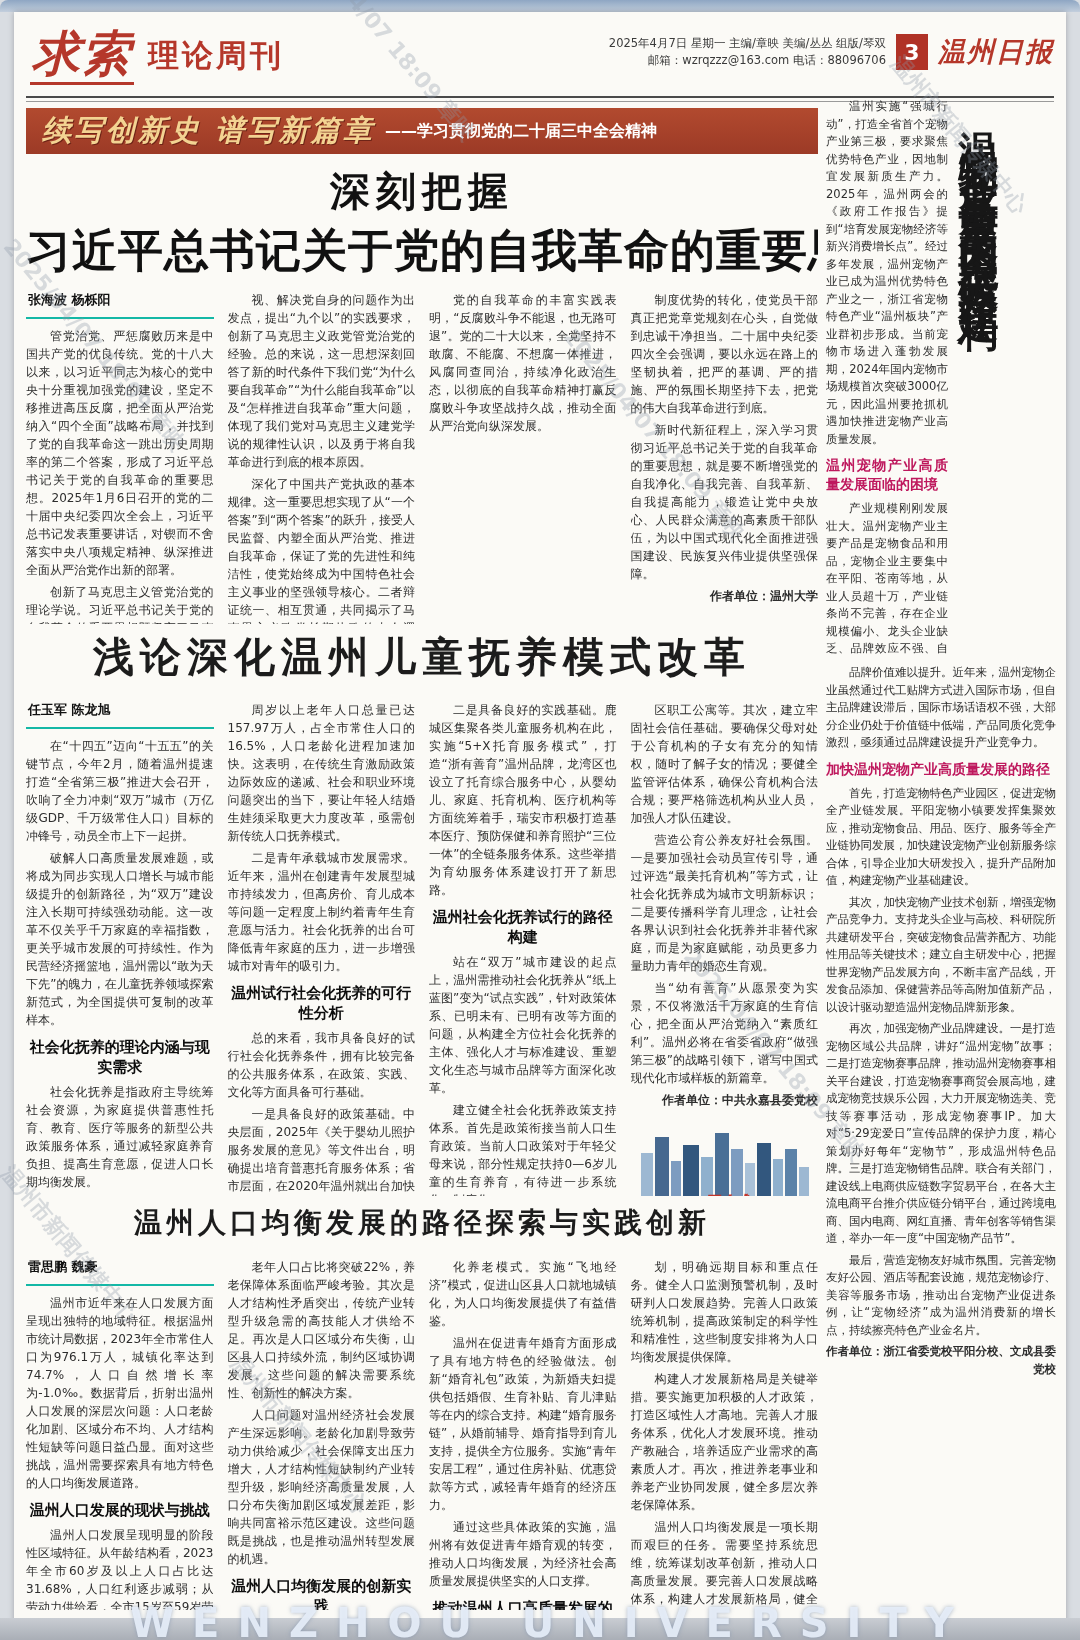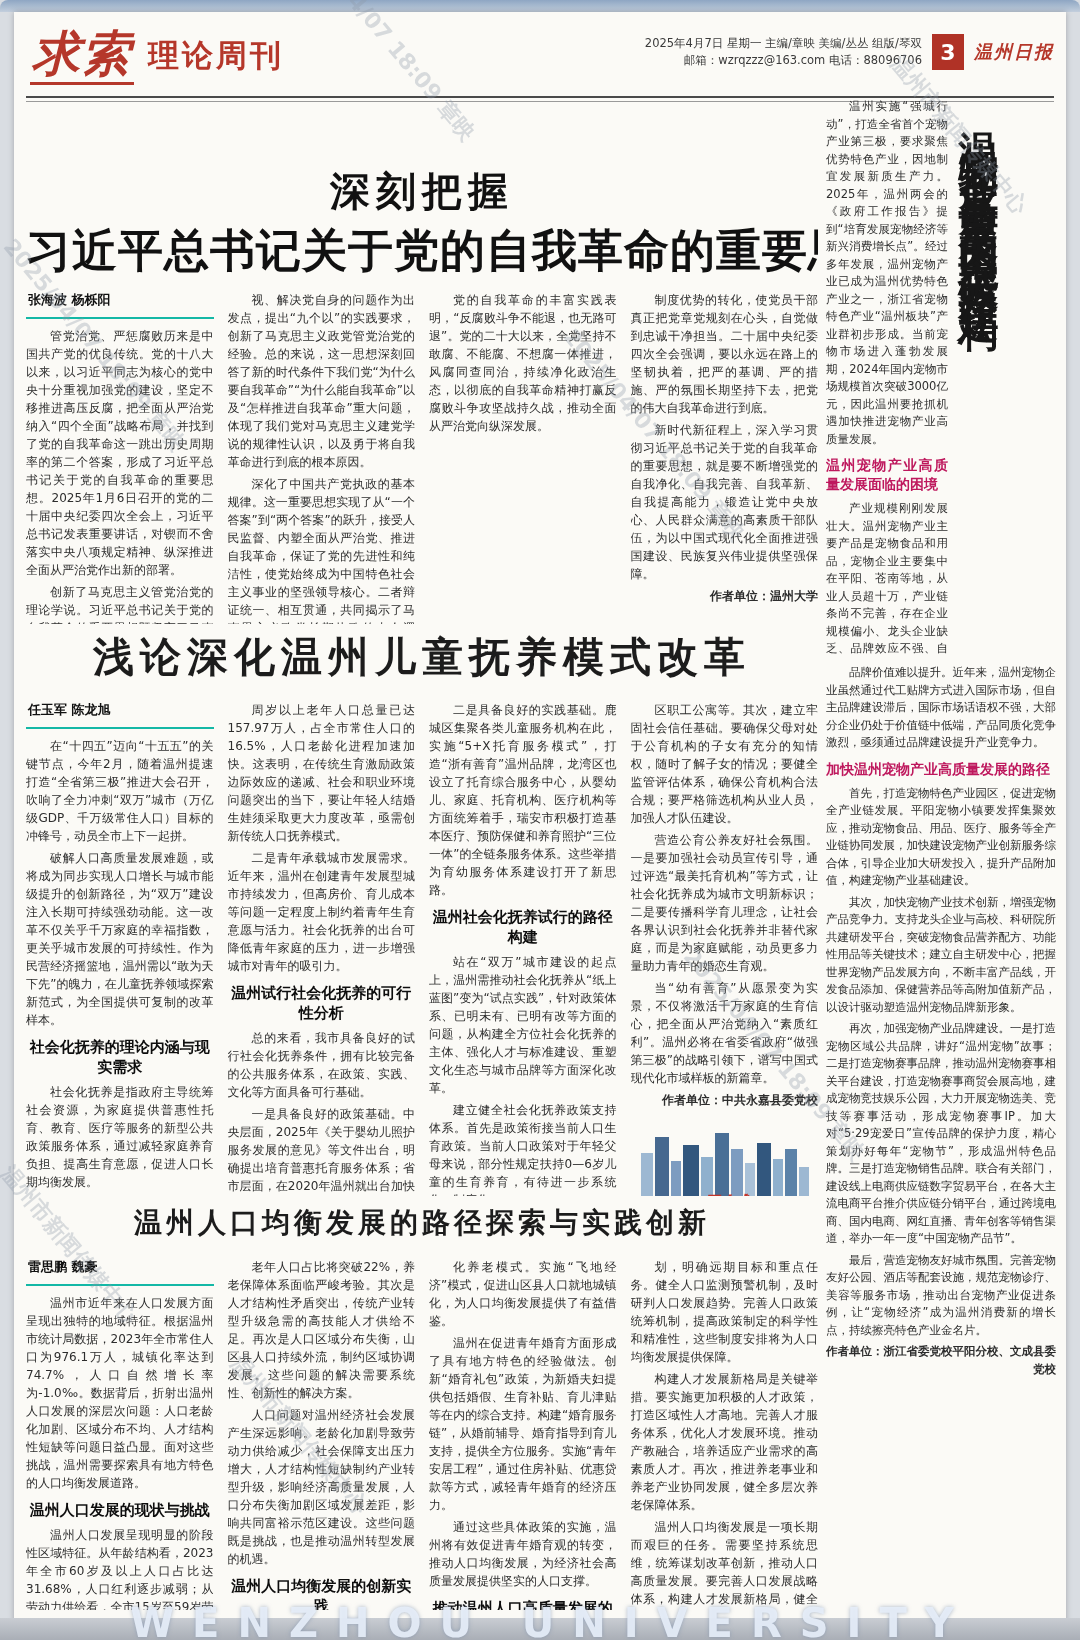"温州日报" .mh-paper { font-size: 18px -> 27px }
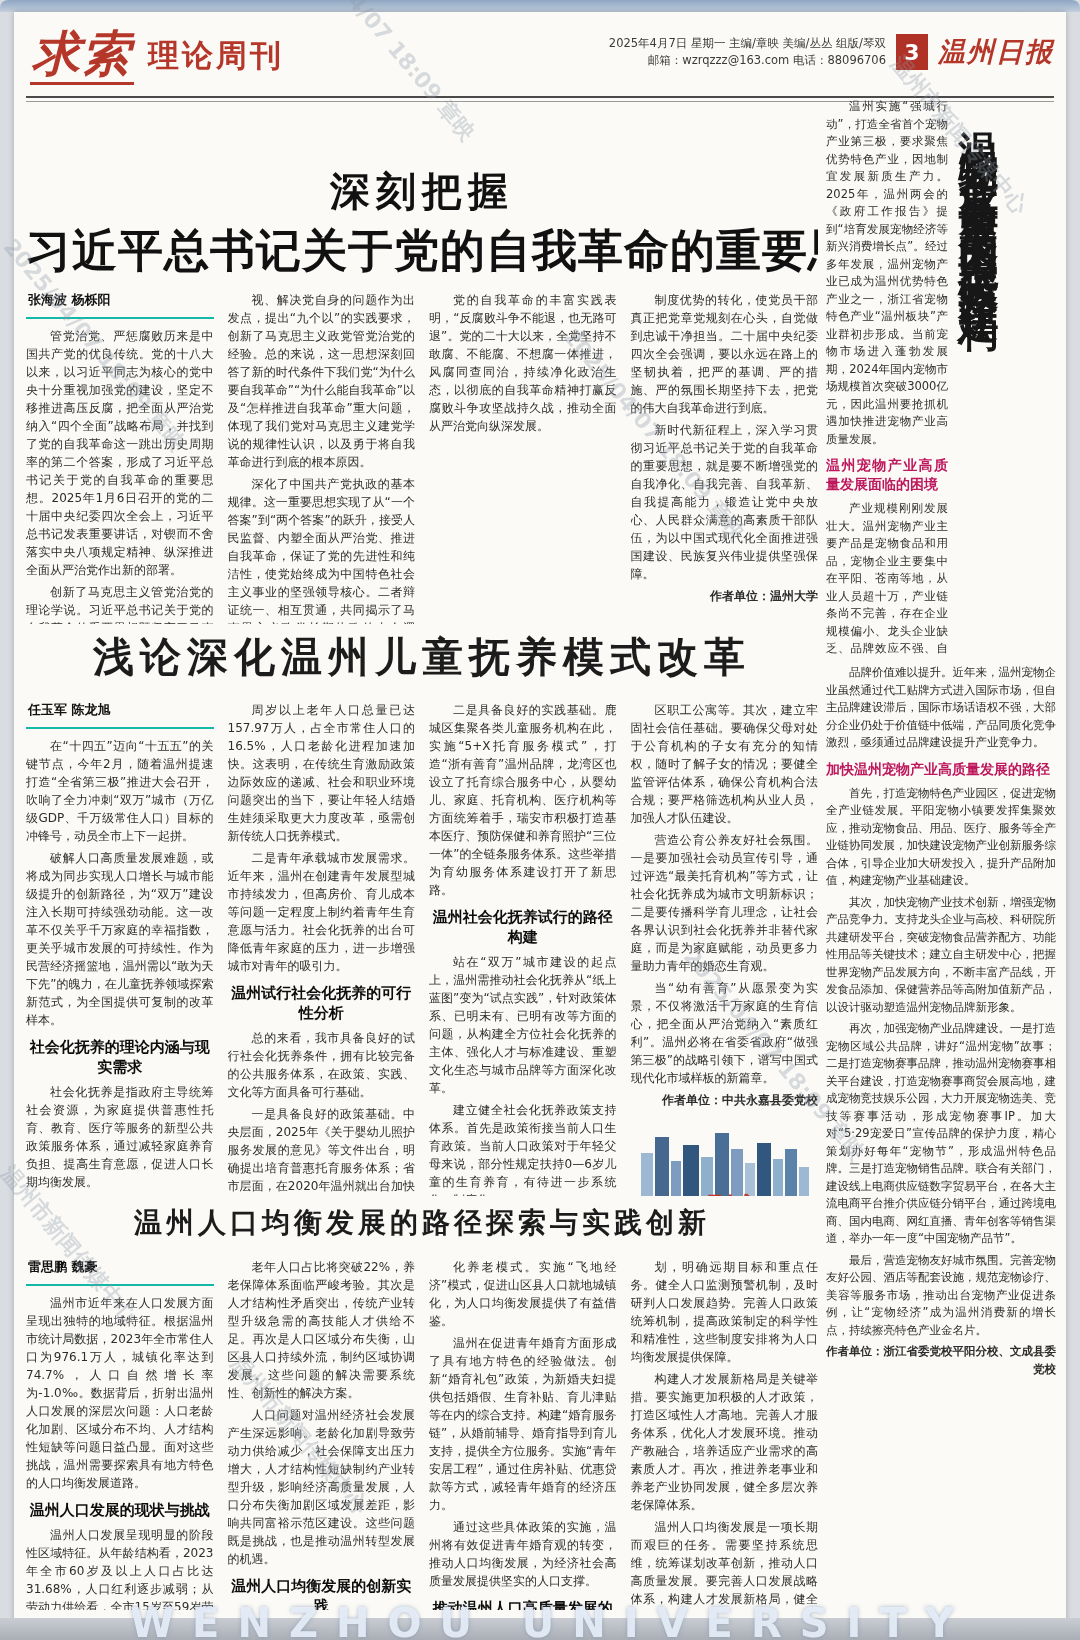"续写创新史 谱写新篇章" div.banner { html: none -> <div> <span>续写创新史 谱写新篇章</span> <span>——学习贯彻党的二十届三中全会精神</span> </div> }
